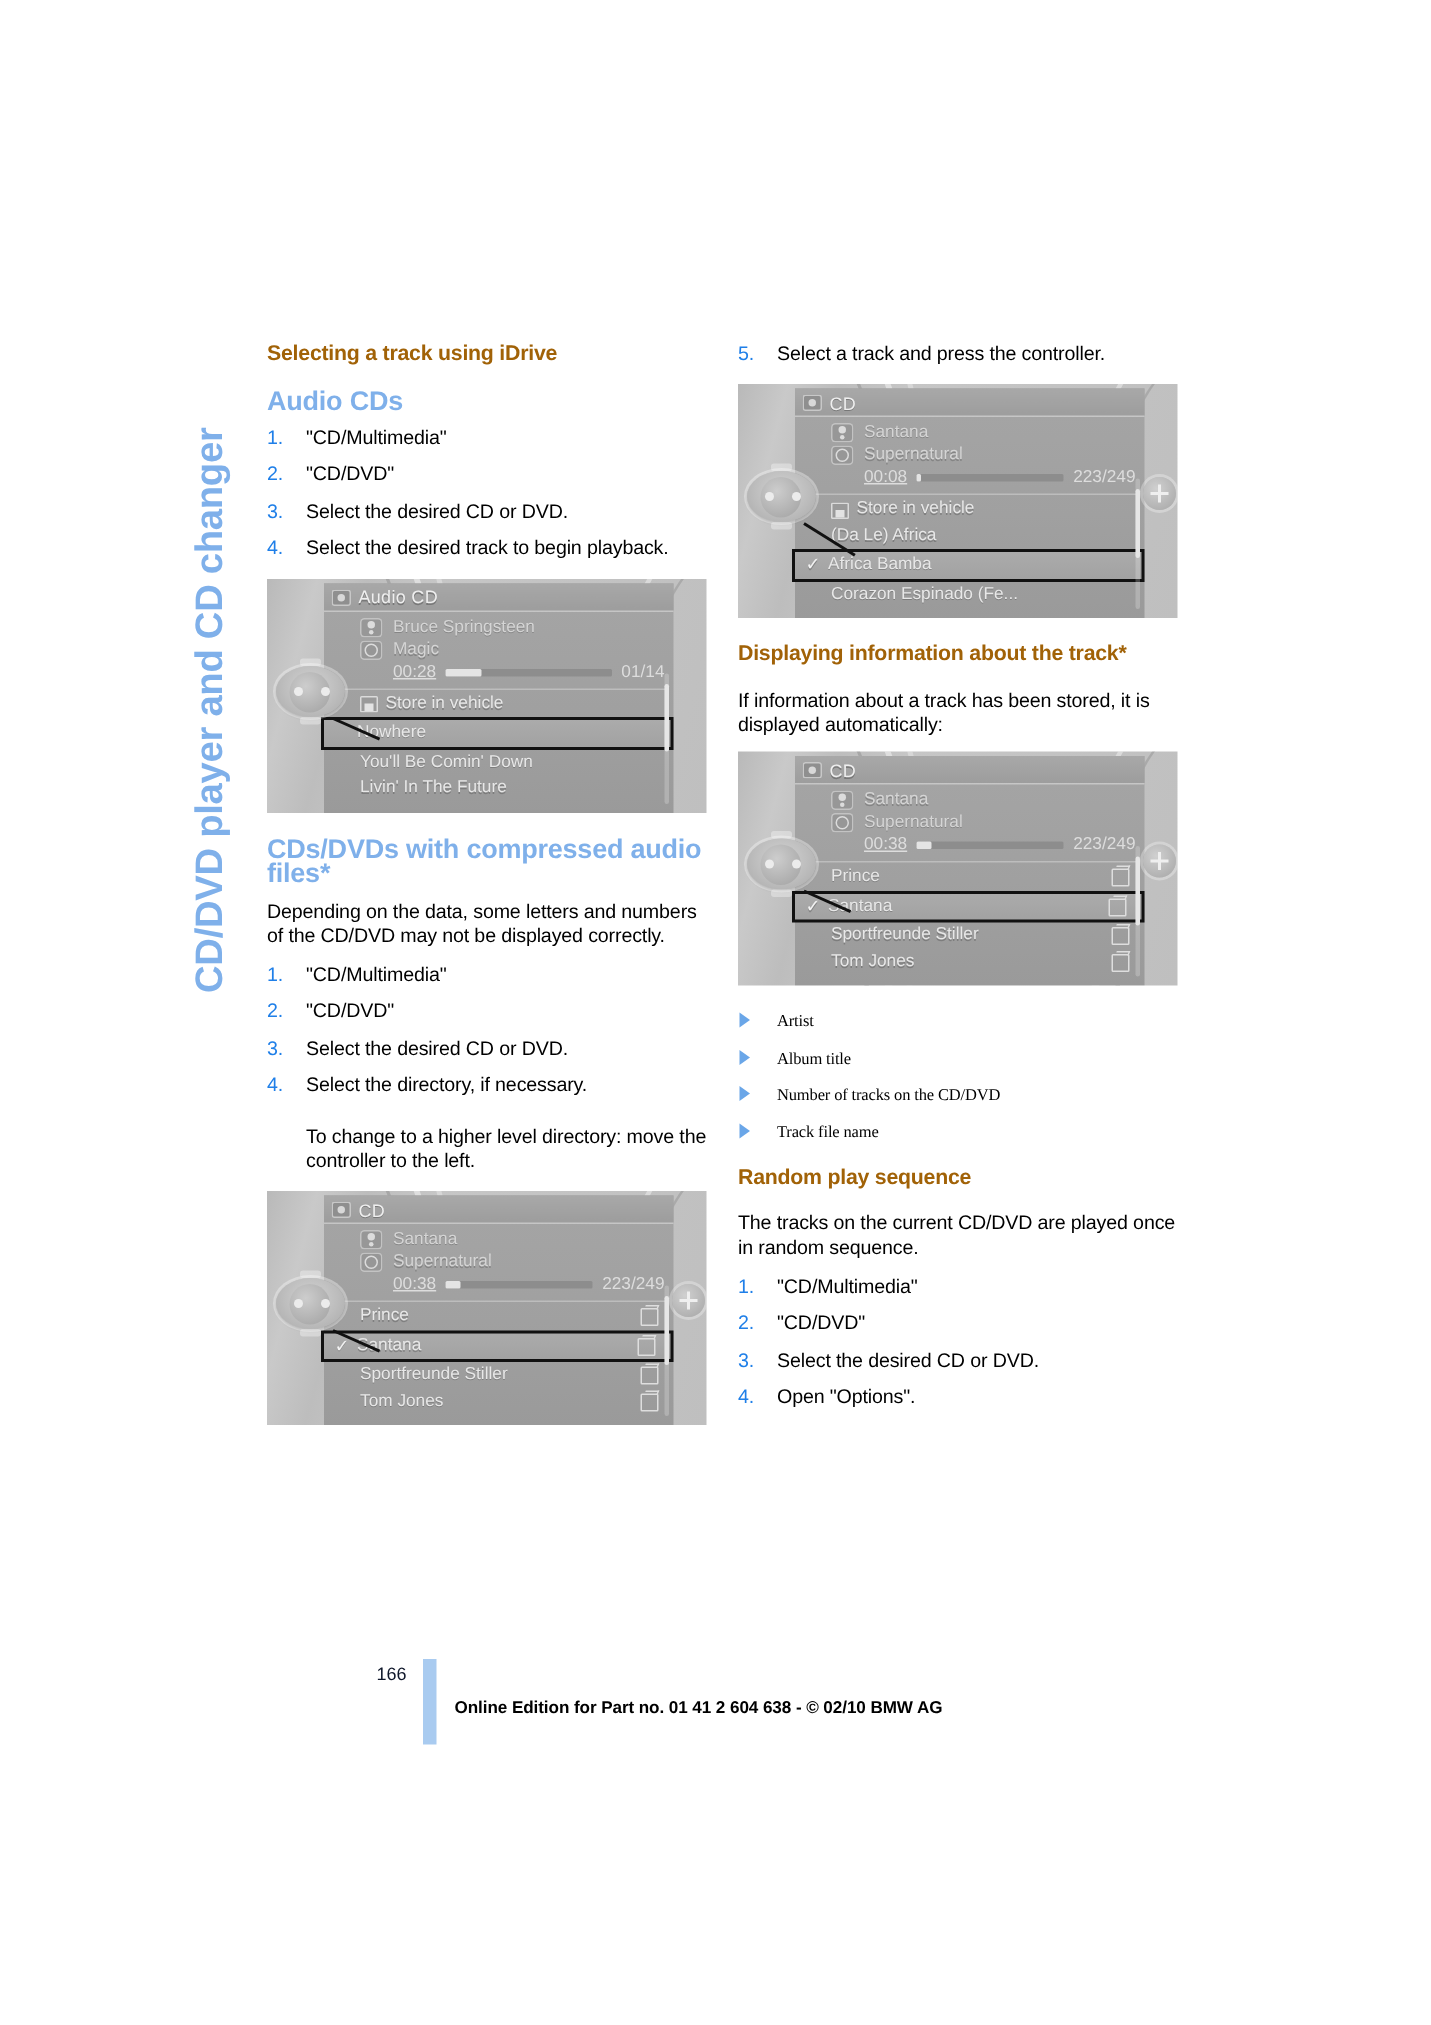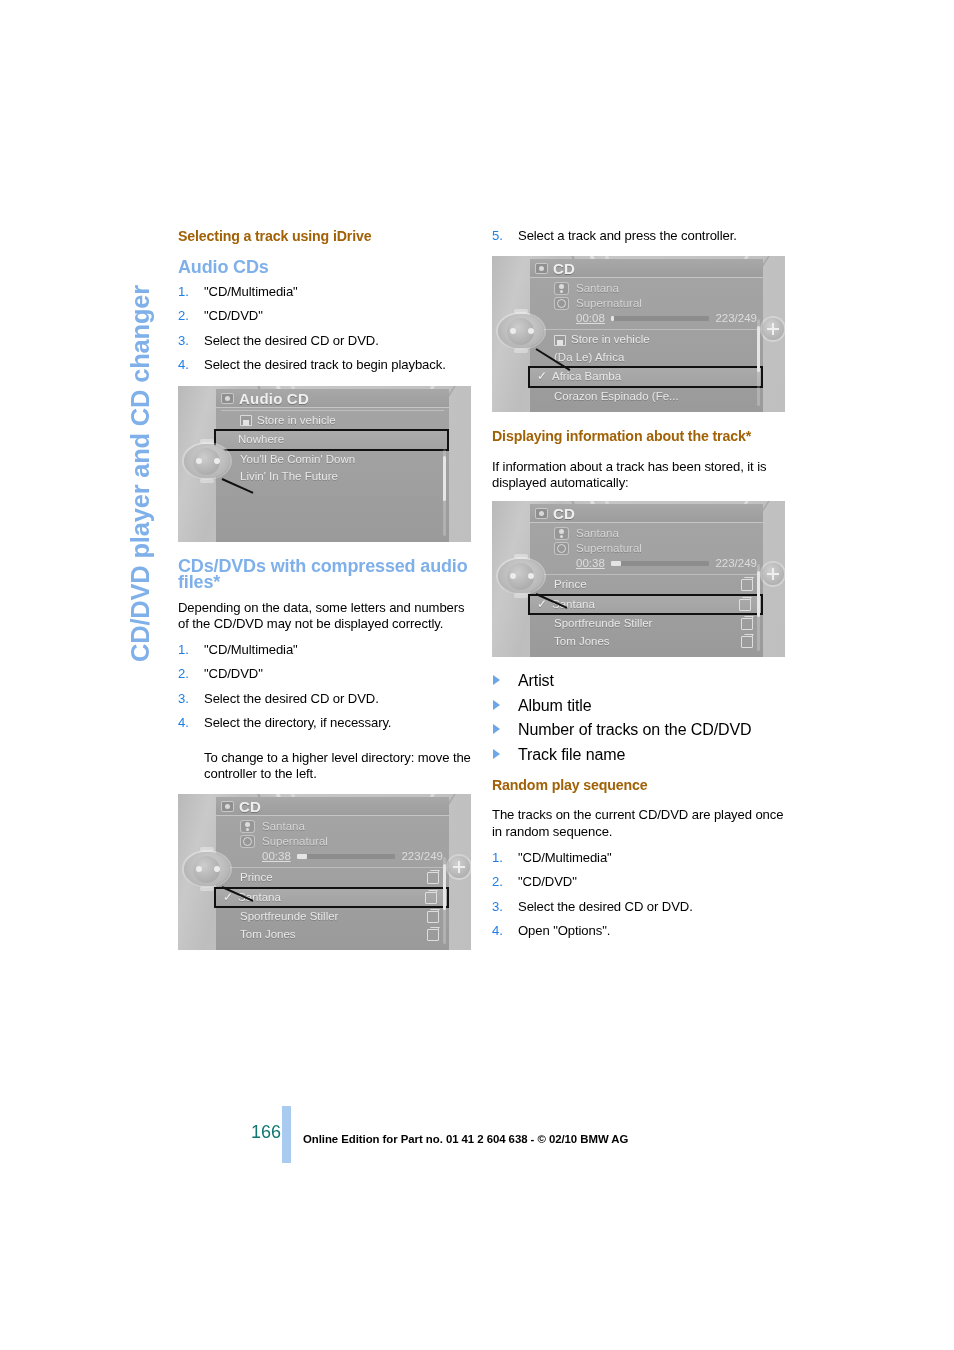"CD" .screen .title-bar .tb-label { font-size: 15px -> 12px; font-weight: bold -> normal }
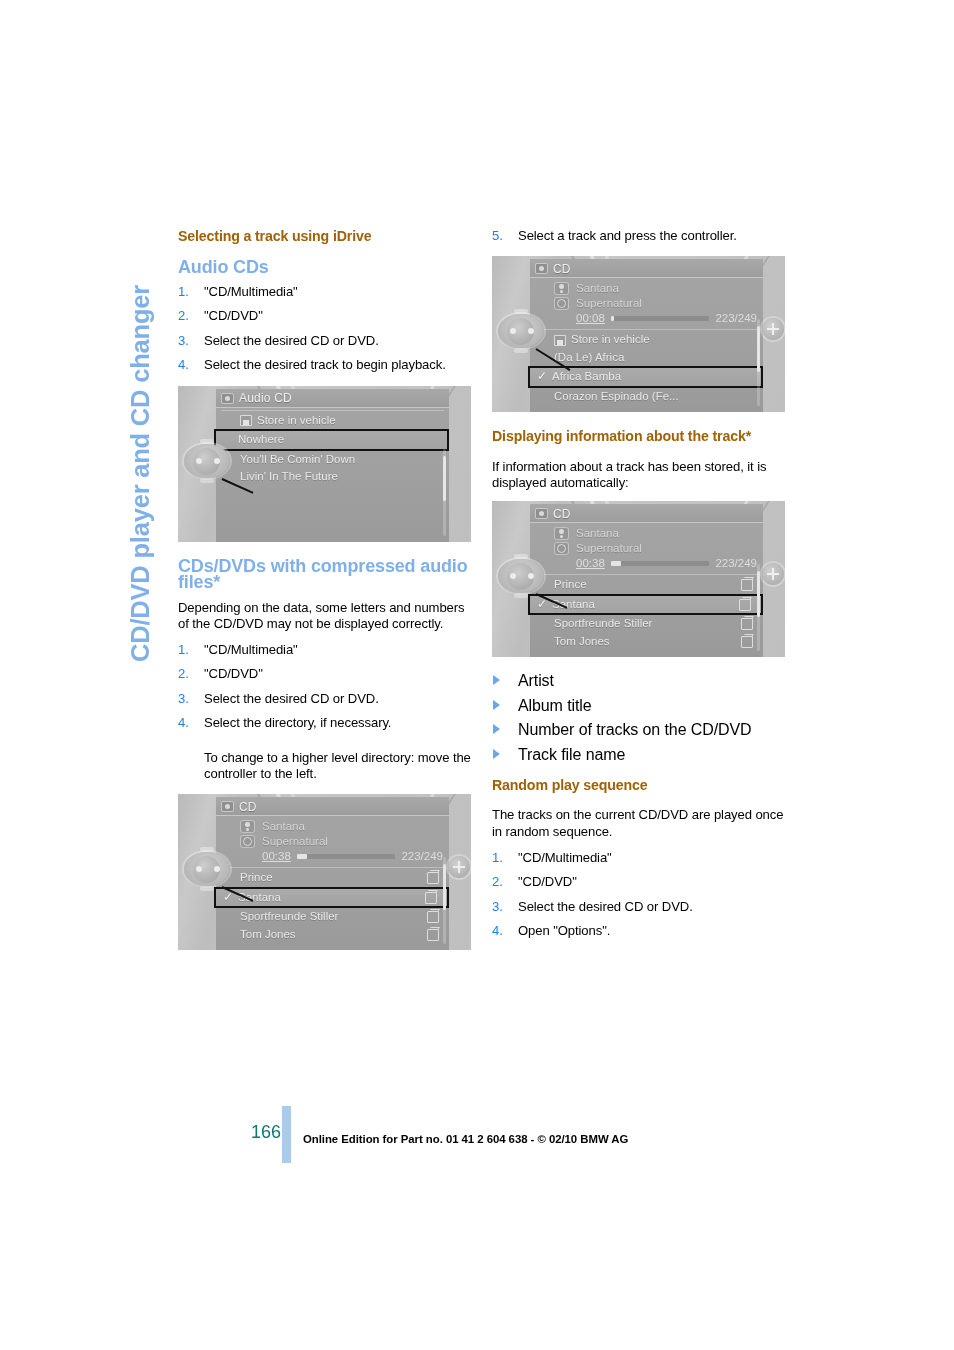"Bruce Springsteen" div.meta { html: none -> <div> <span></span> <span></span> <div>Bruce Springsteen</div> <div>Magic</div> <div> <span>00:28</span> <span> <span></span> </span> <span>01/14</span> </div> </div> }
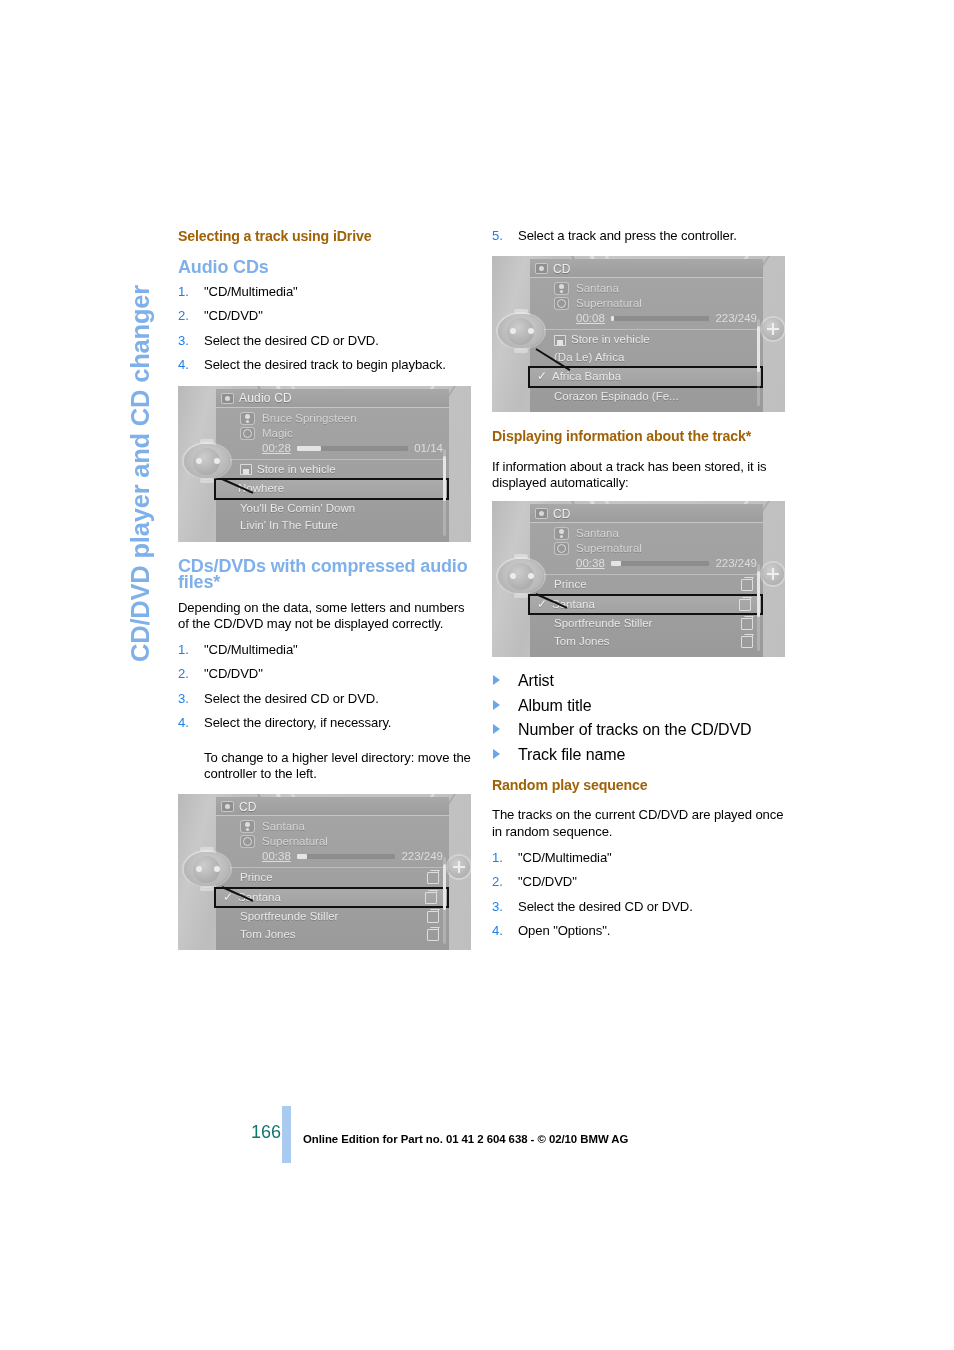"Artist" ul.bullets > li { font-family: none -> Liberation Serif, serif; font-size: 16px -> 11px }
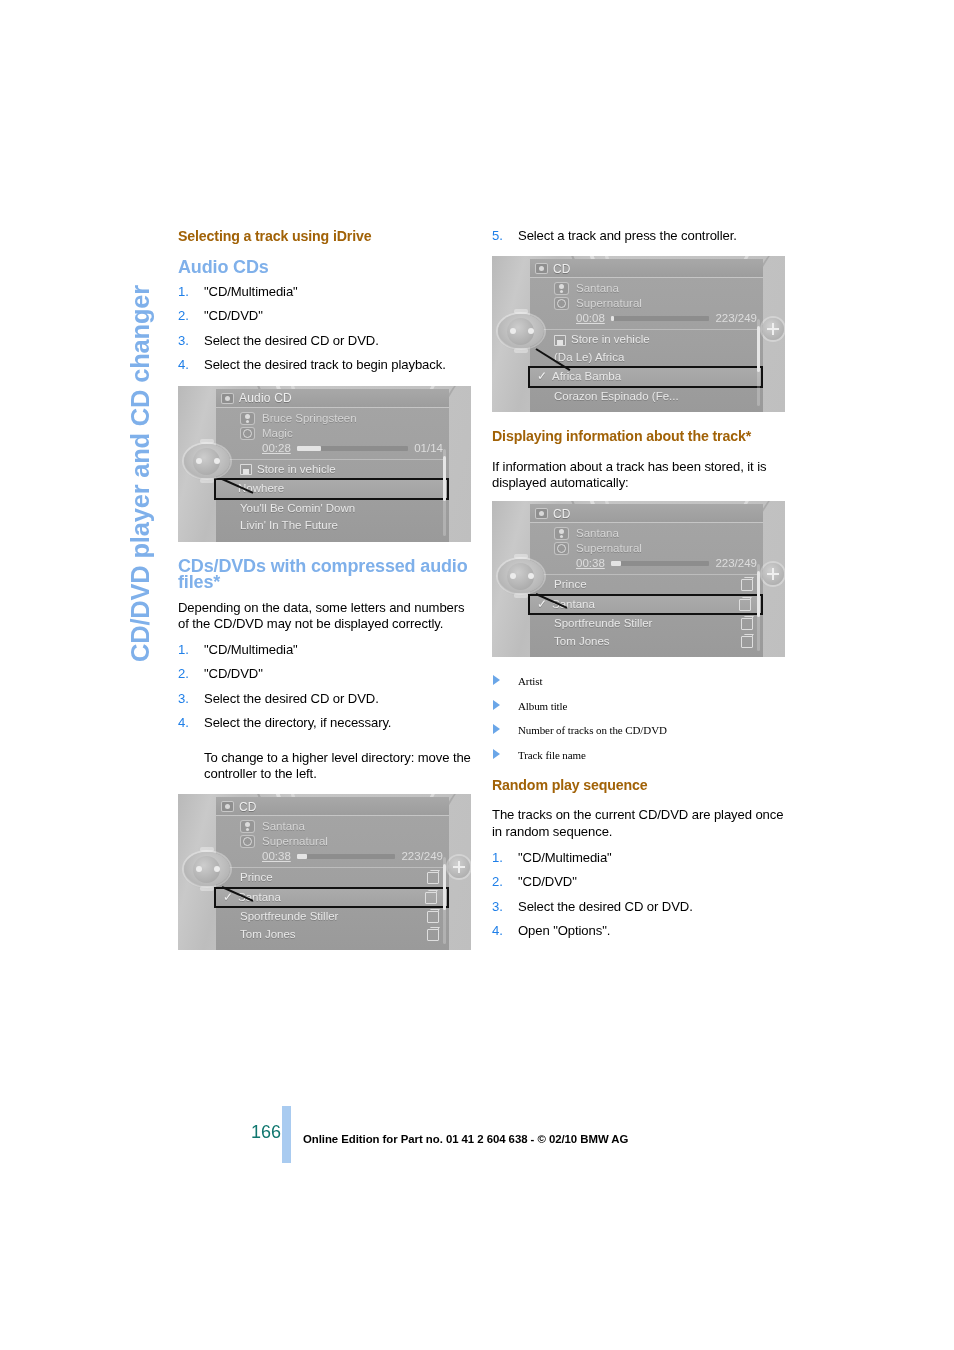"166" .footer .page-no { color: #0f766e -> #0f172a; font-size: 18px -> 12px; top: 16px -> 3px }
